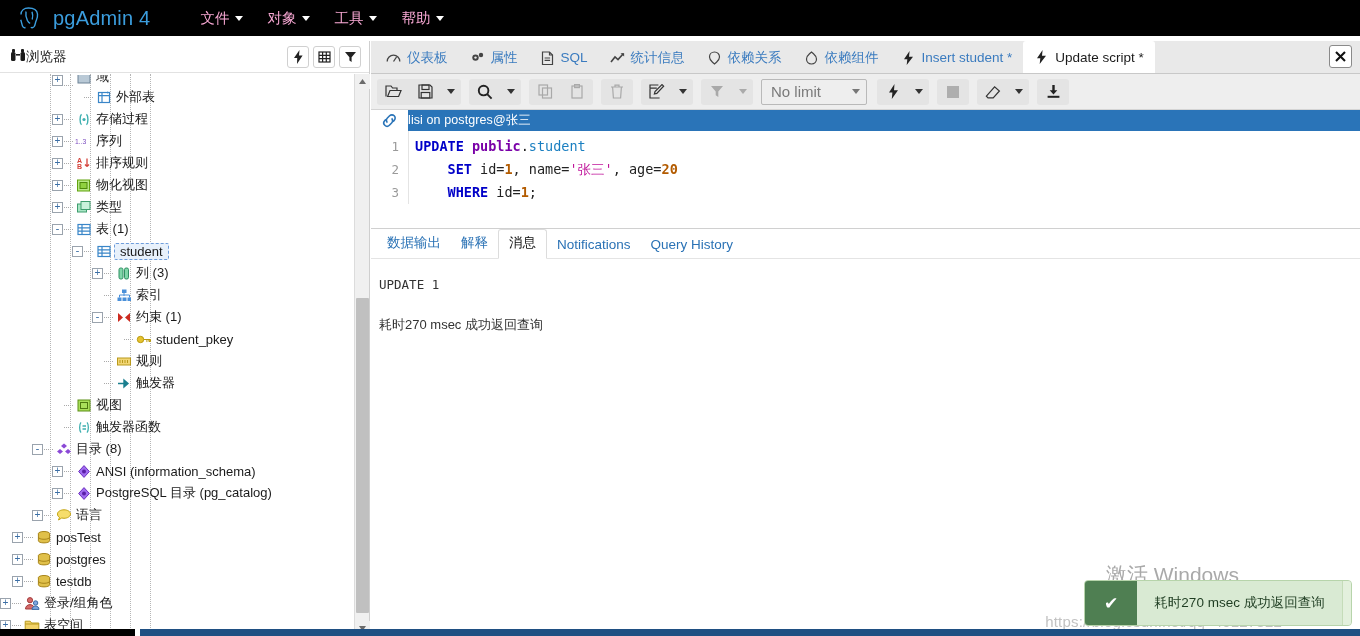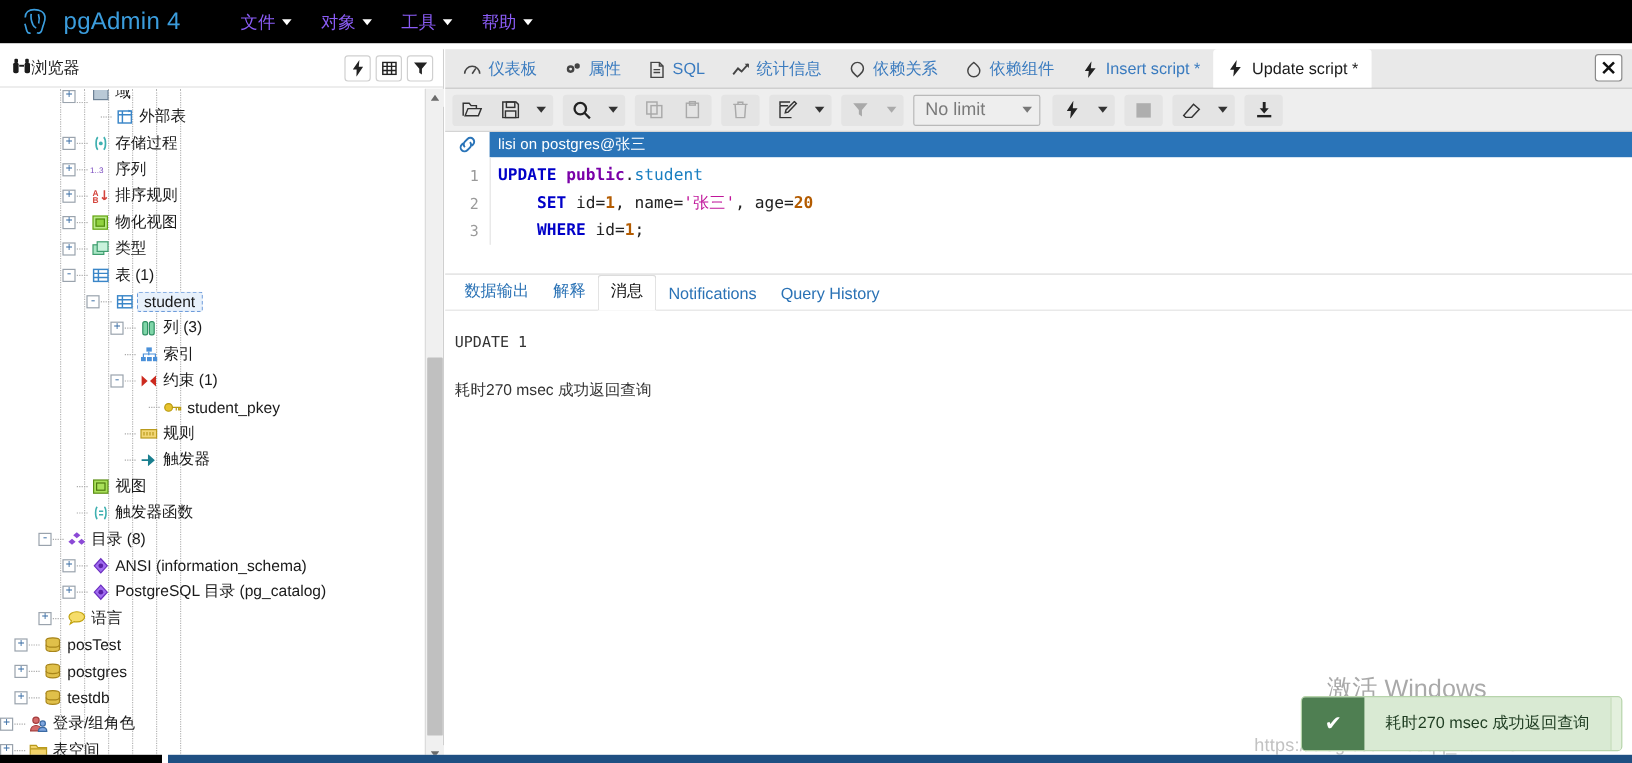"文件" .menu-item { color: #8b5cf6 -> #f9a8d4 }
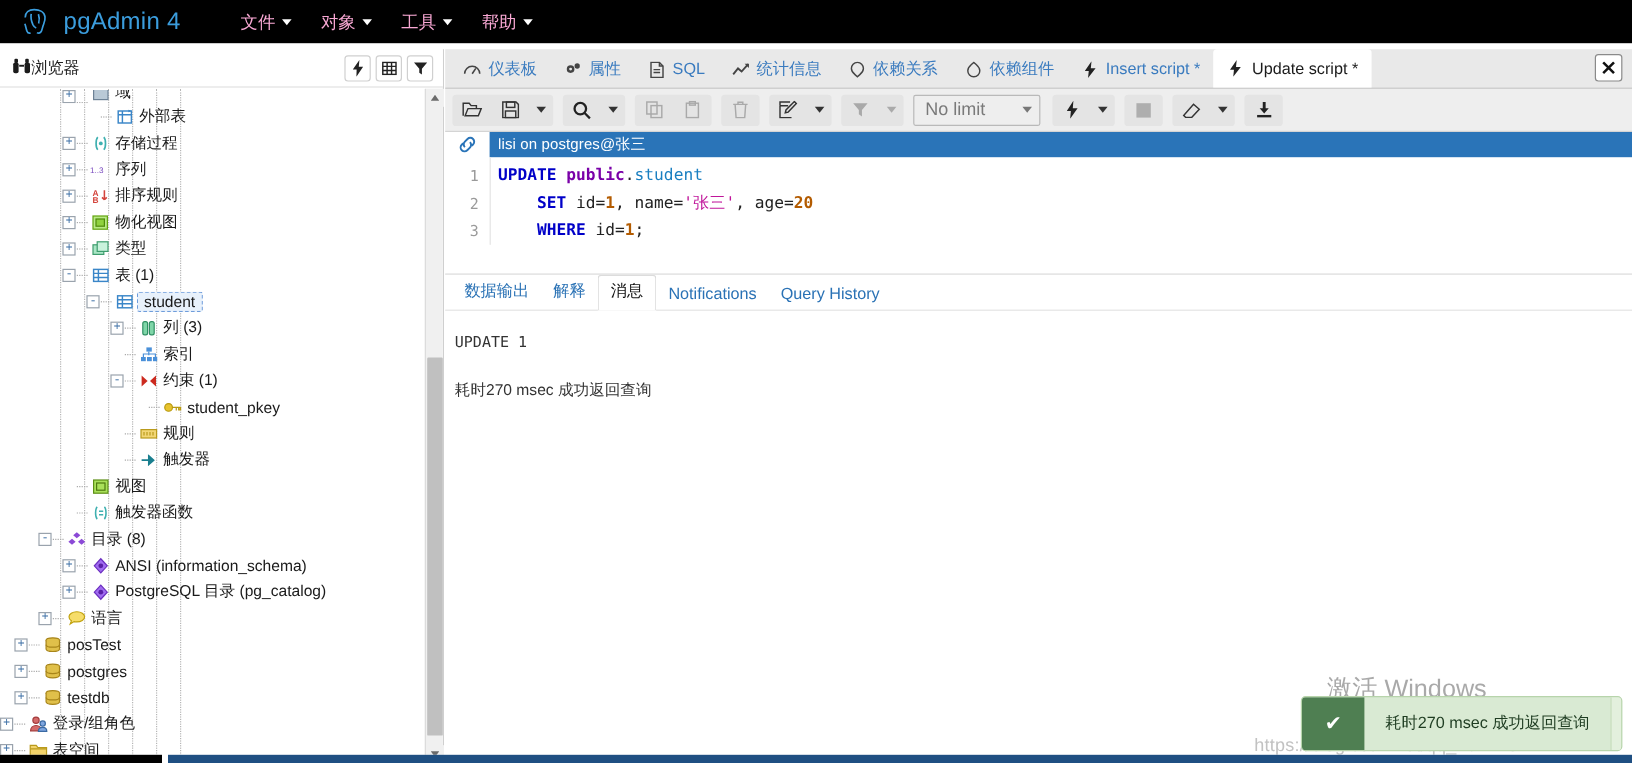"Insert script *" span { text: script -> student }
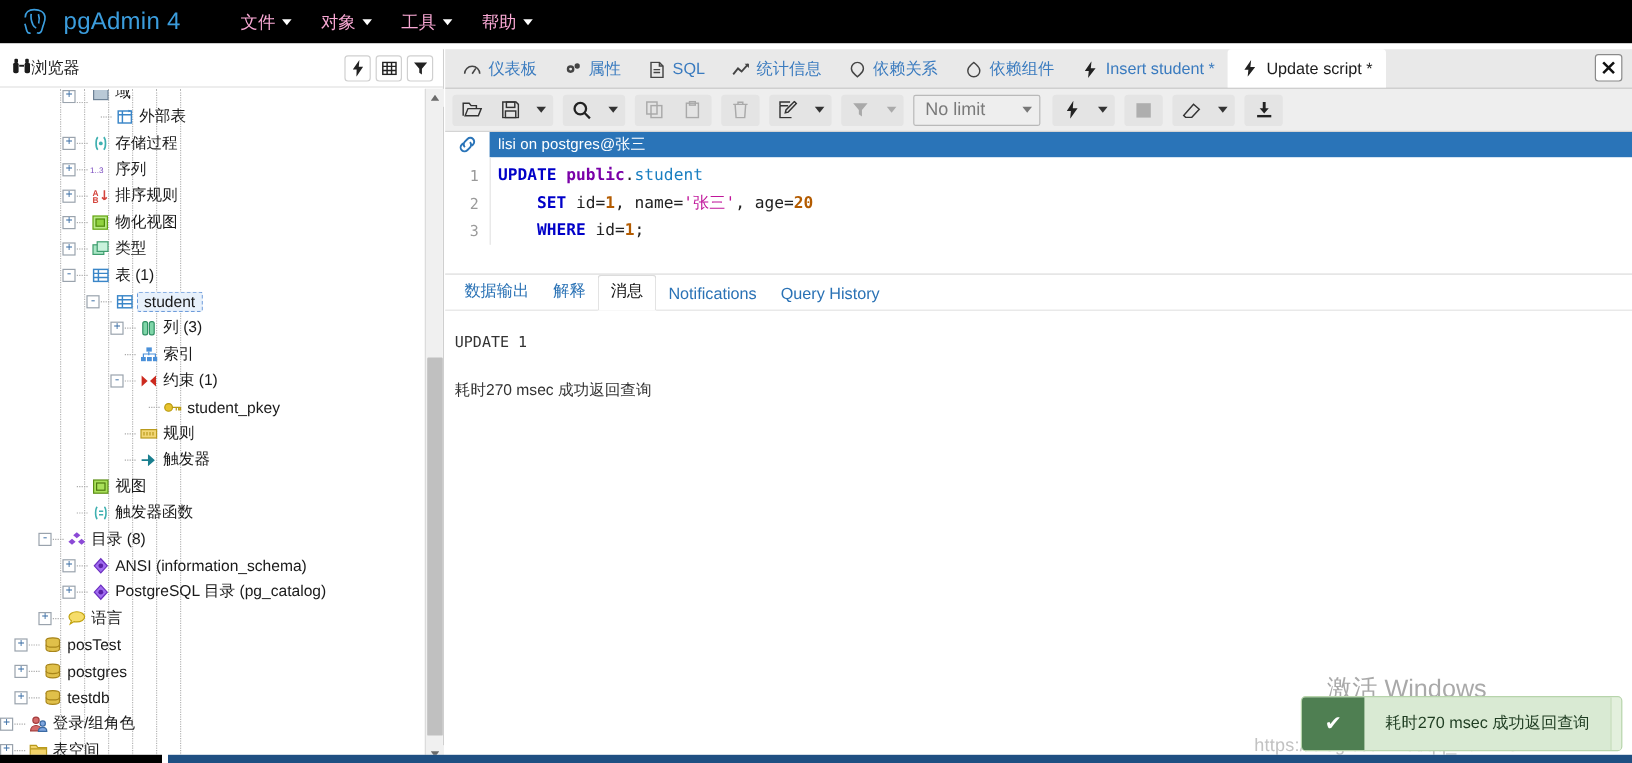"lisi on postgres@张三" .conn-label { padding-left: 7px -> none }
